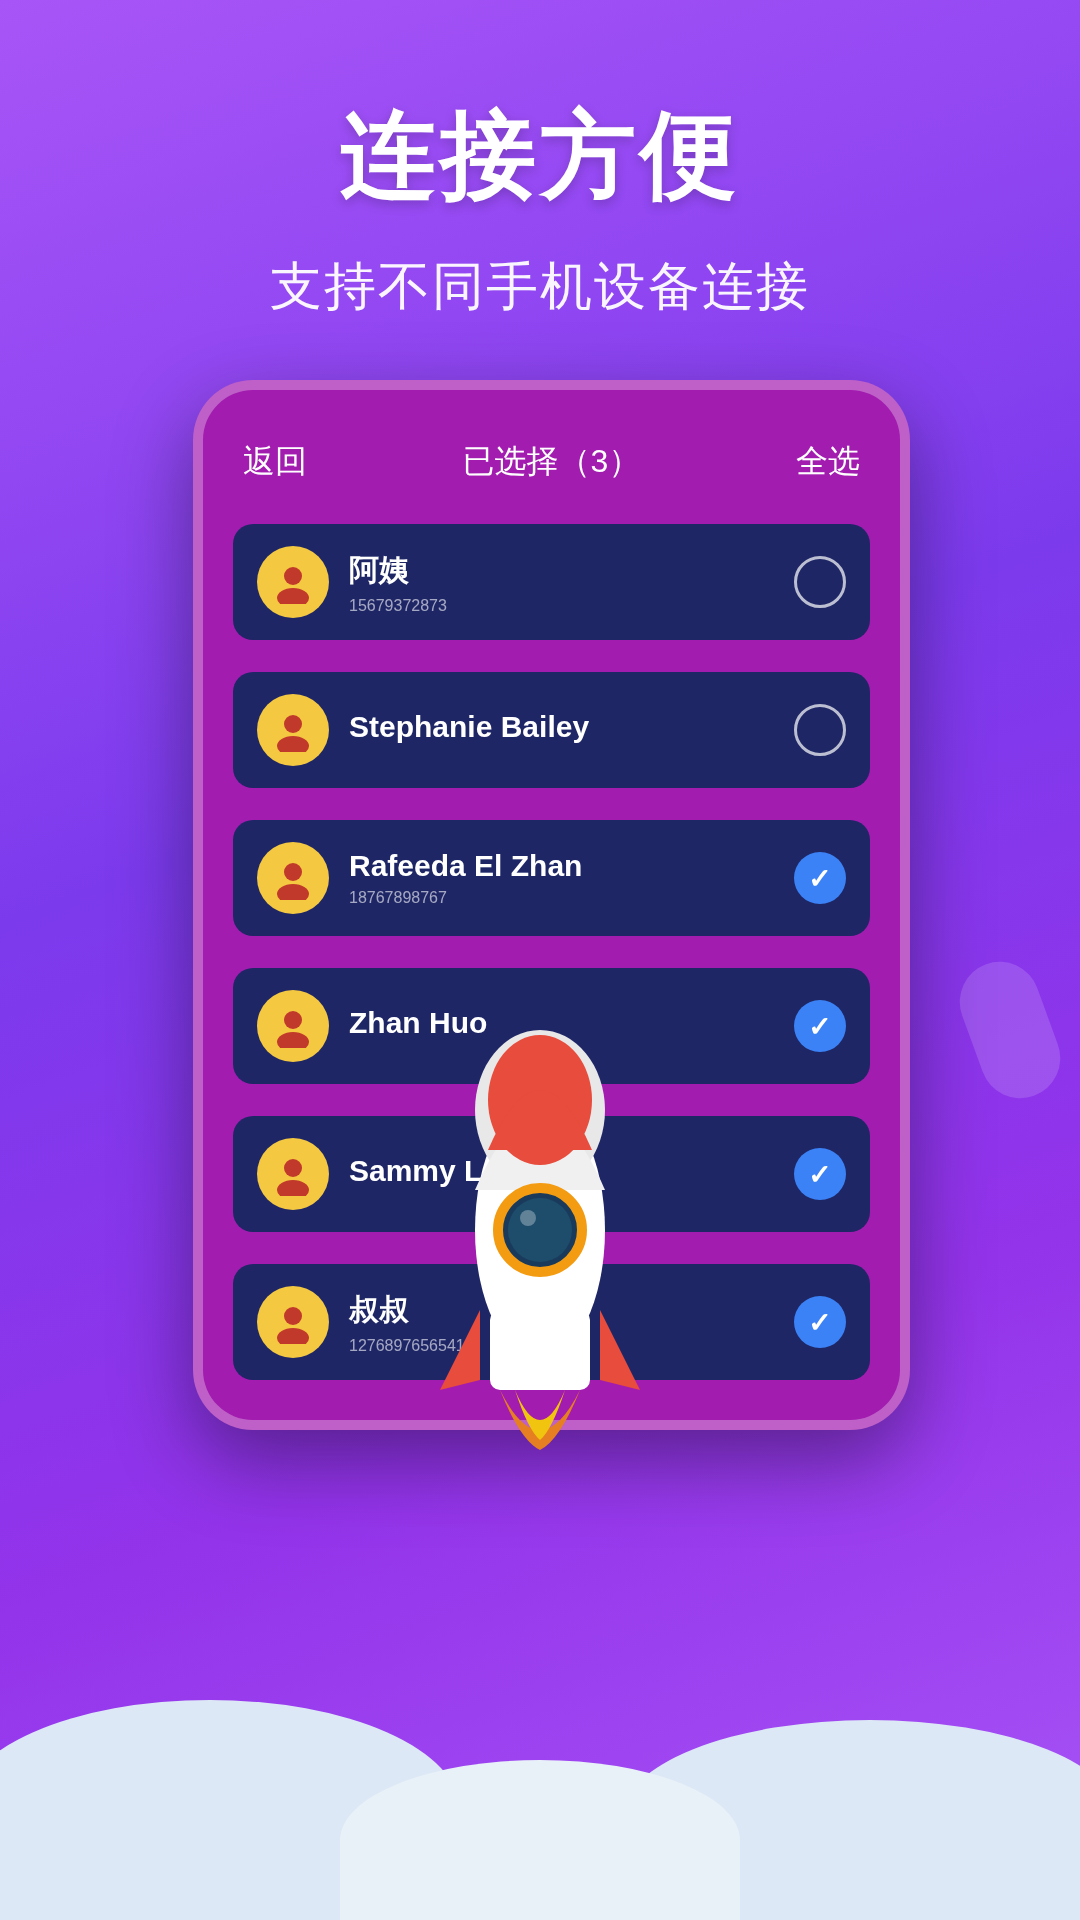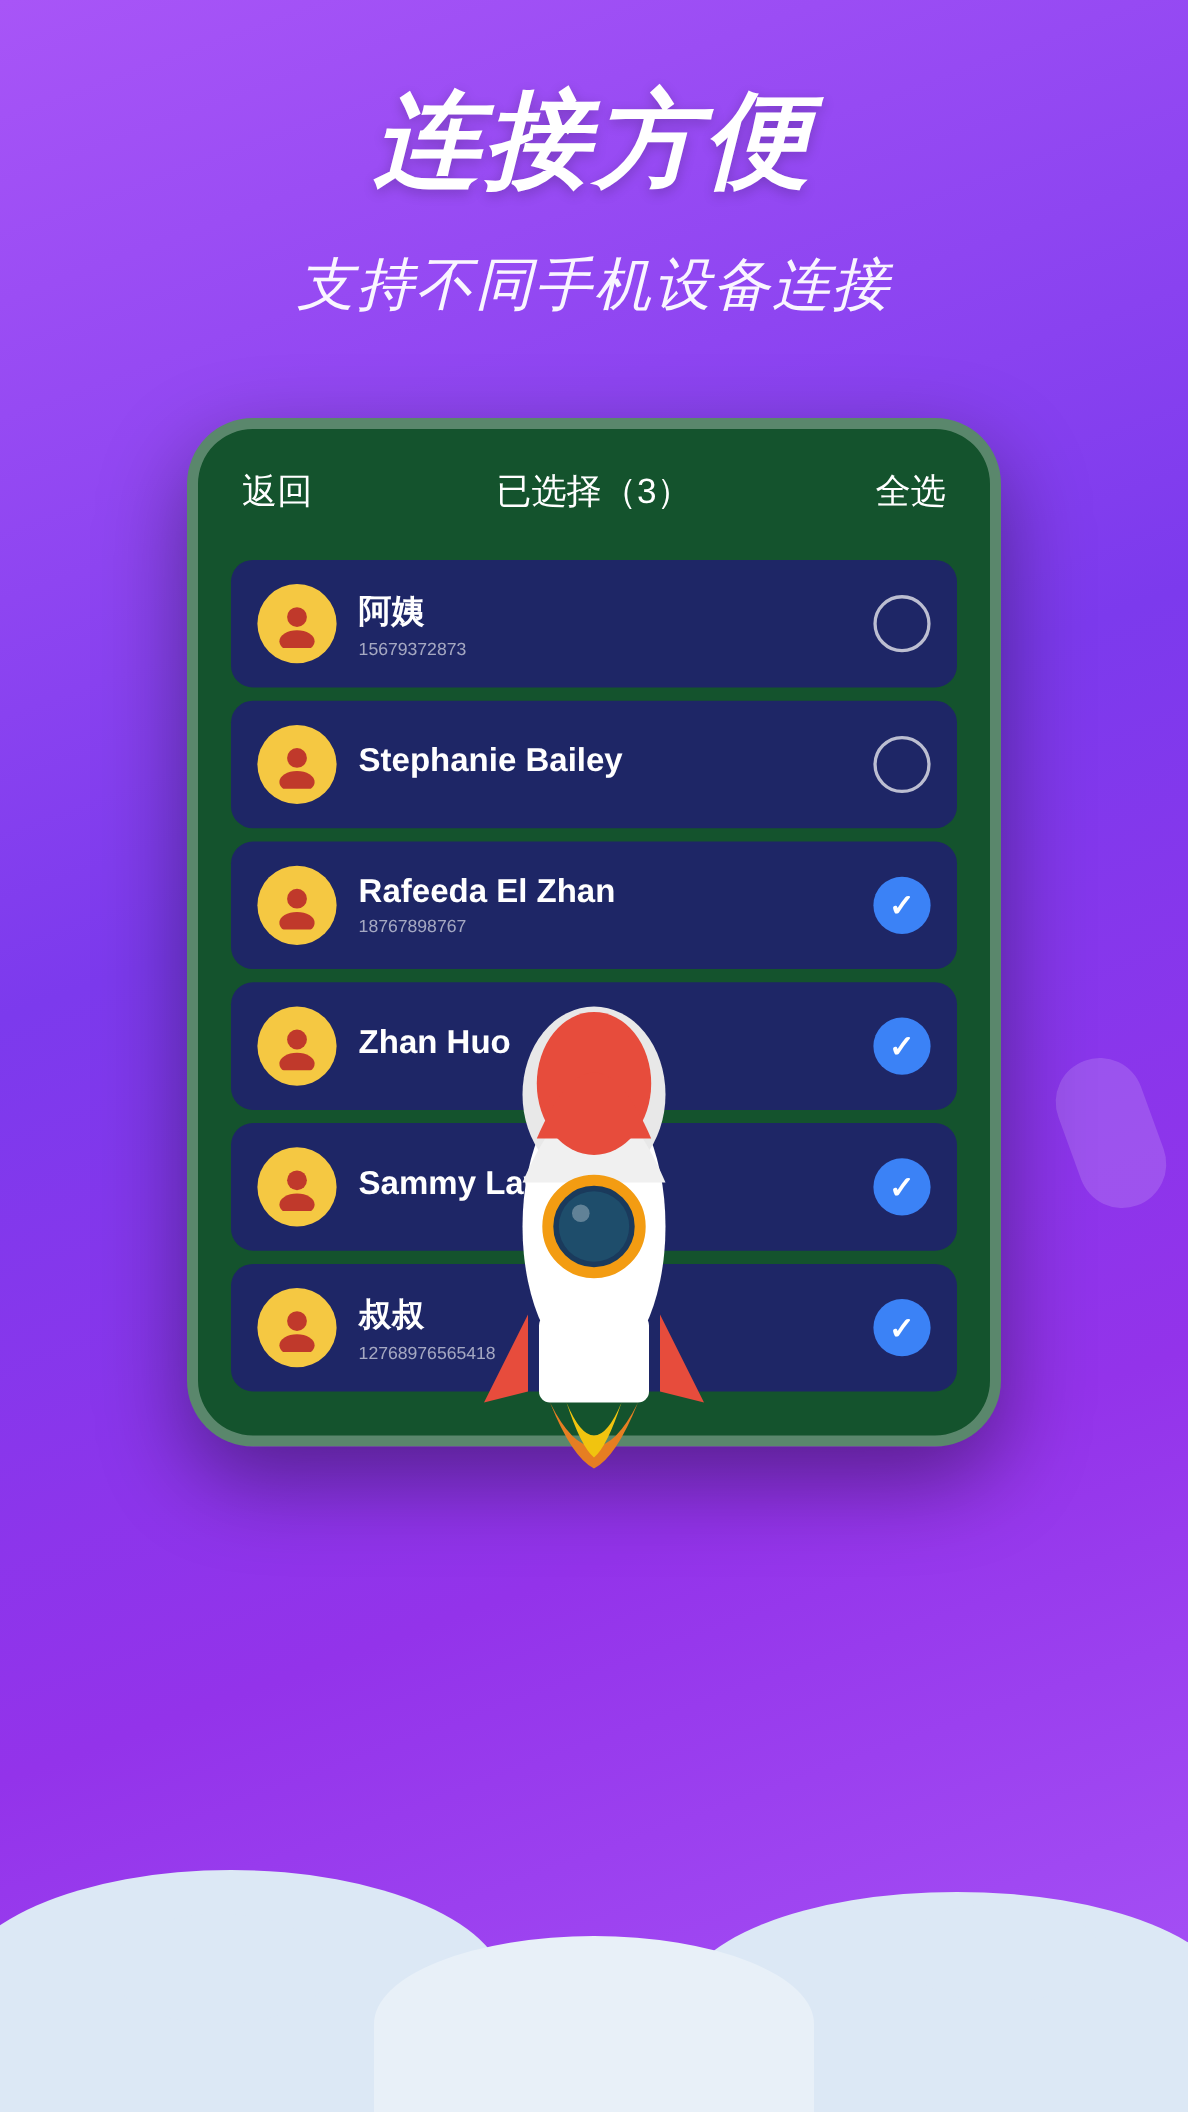"连接方便" .top-section { font-style: italic -> none; padding-top: 64px -> 92px }
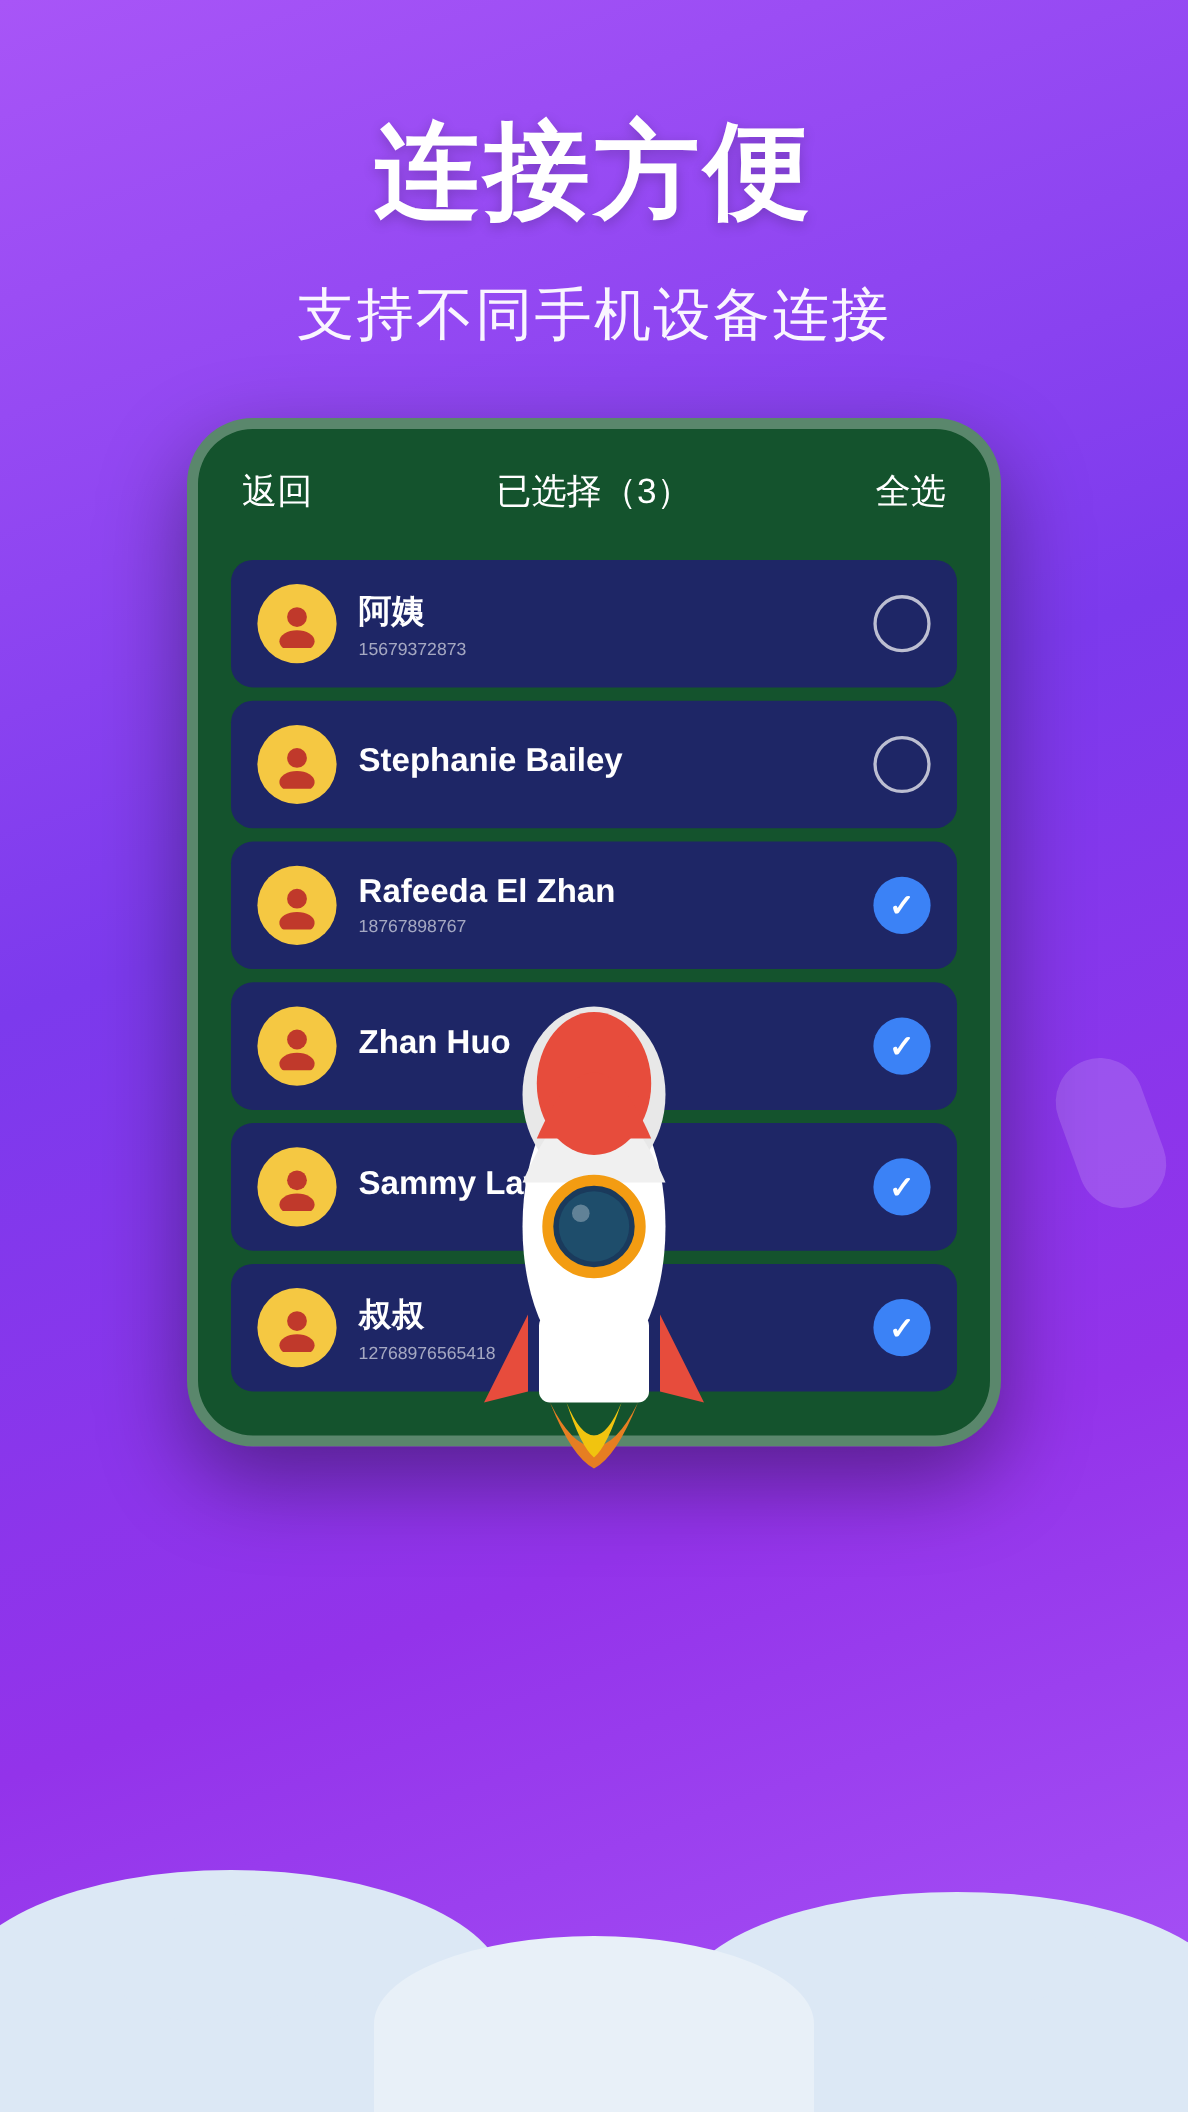"返回" .phone-frame { background: #14532d -> #a21caf; margin-left: none -> 23px; padding: 35px 30px 40px -> 50px 30px 40px }
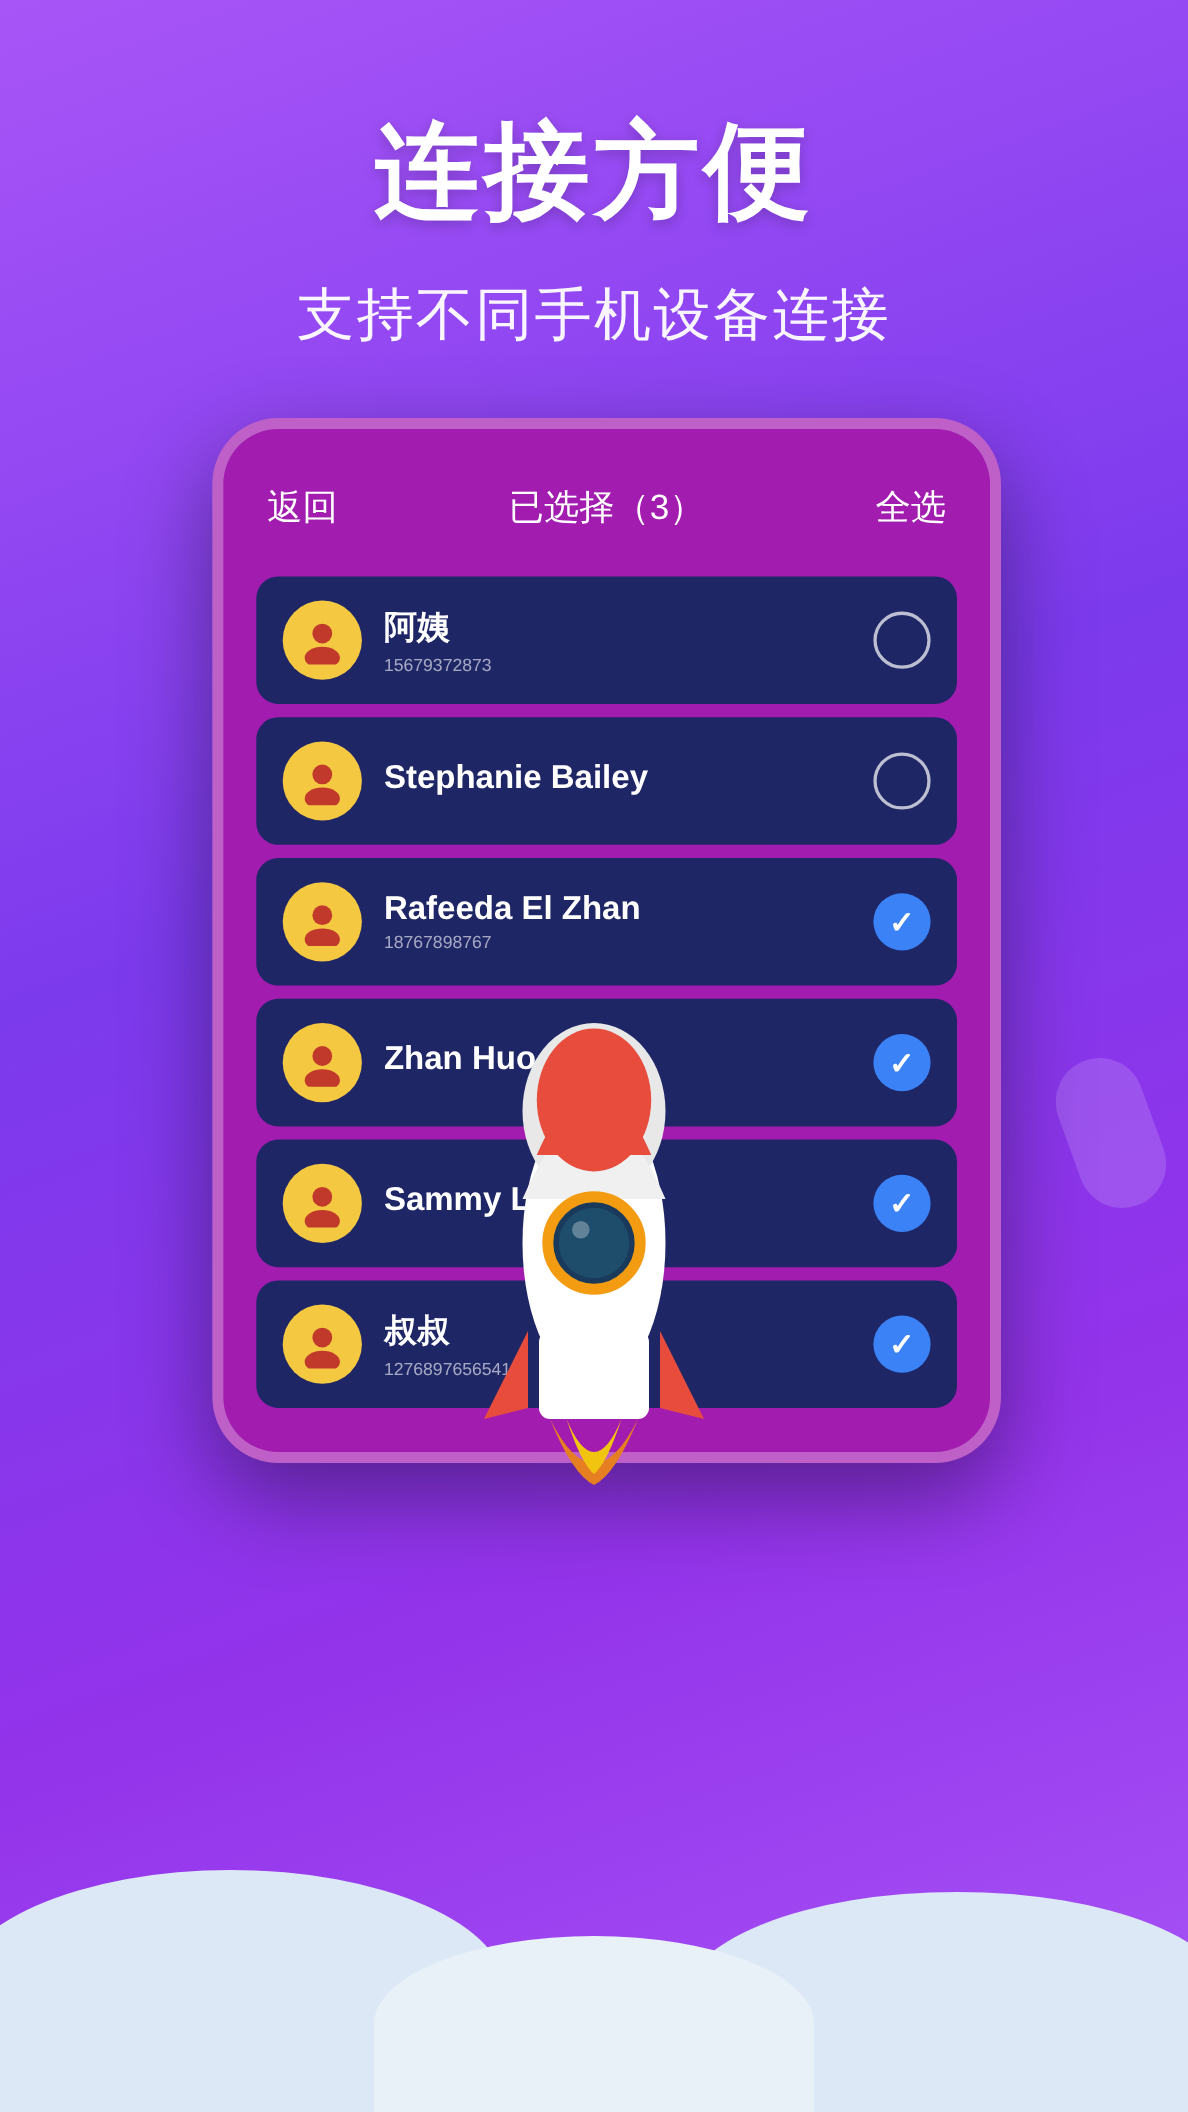"阿姨" .contact-list { gap: 12px -> 32px }
